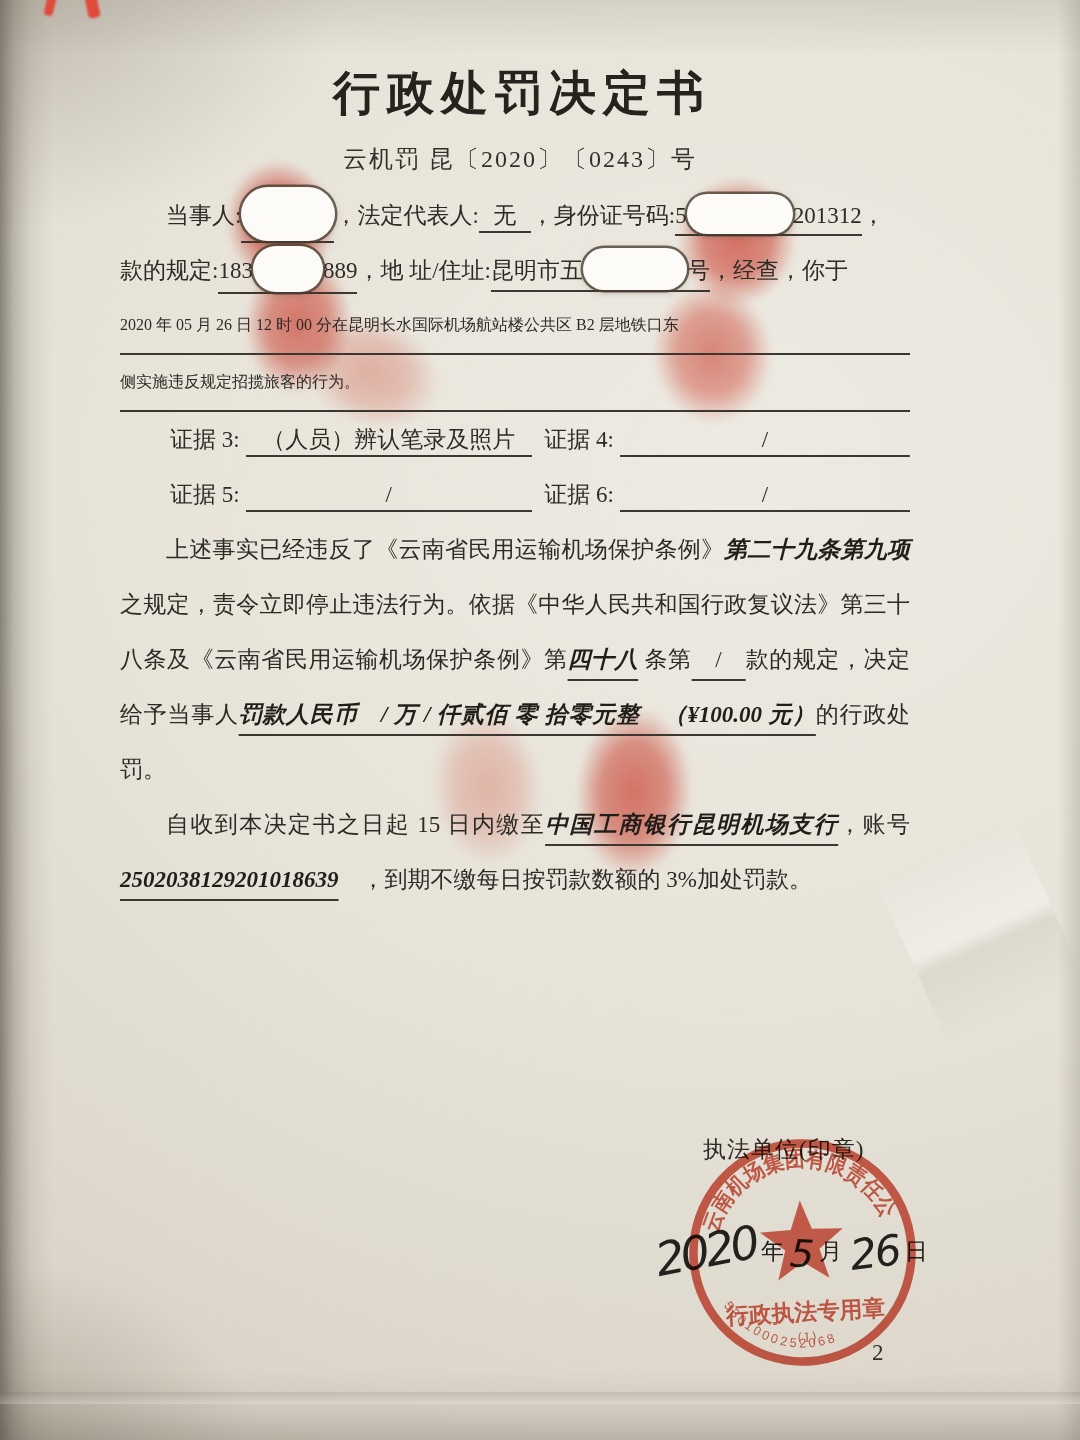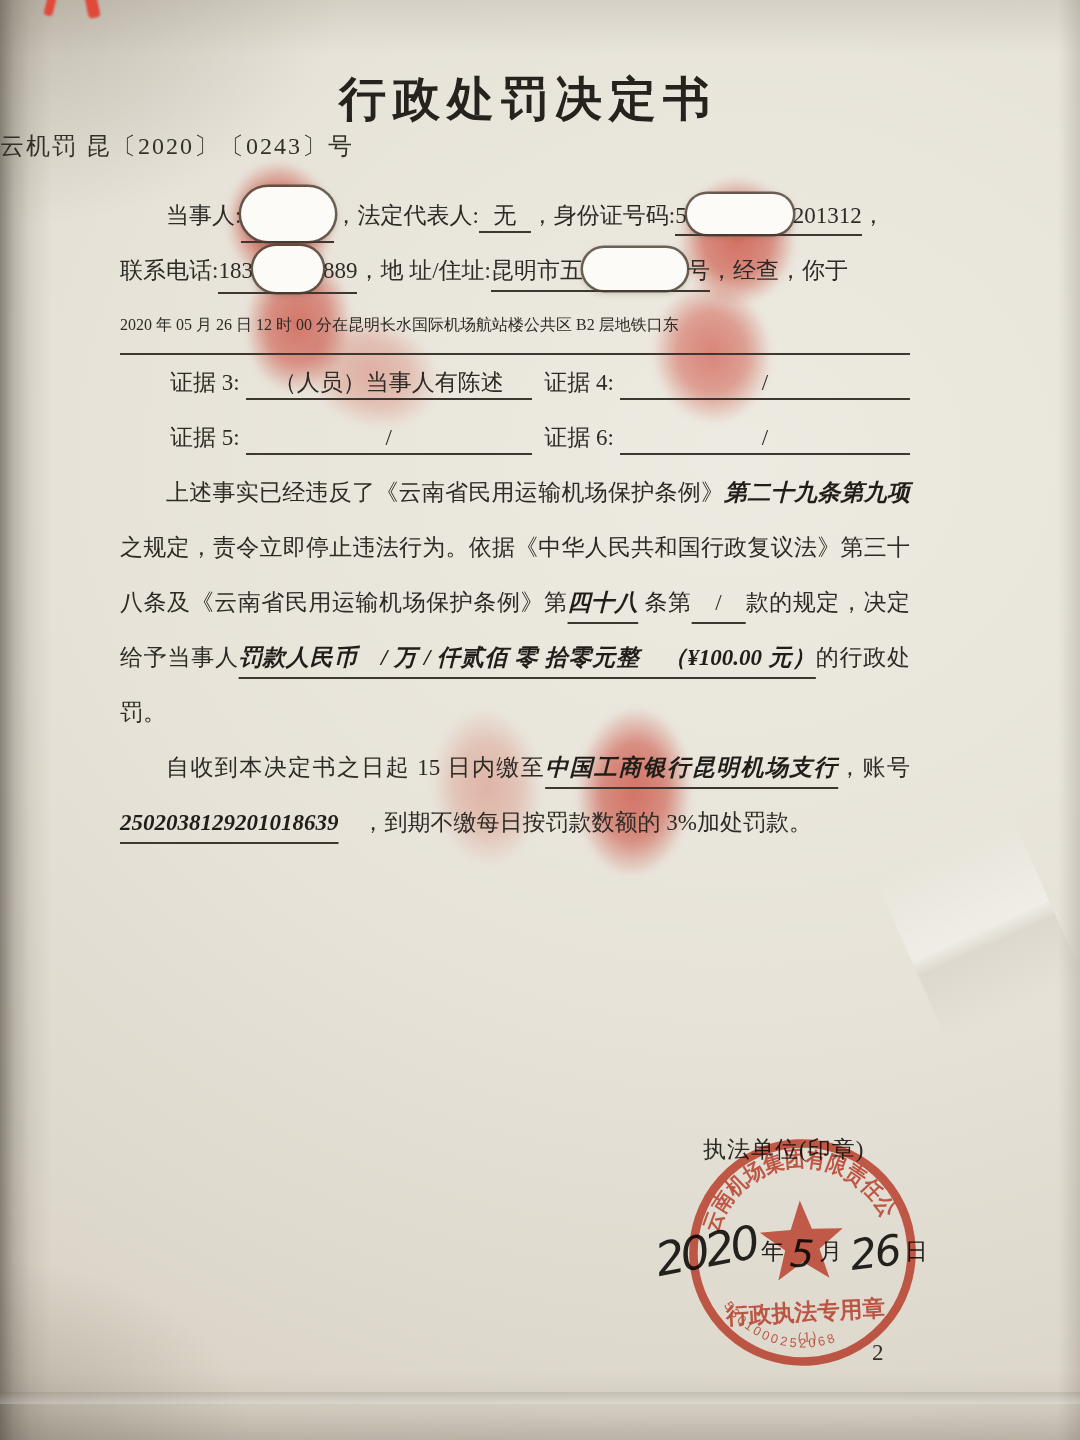"行政处罚决定书" .title { margin: 8px -> 2px }
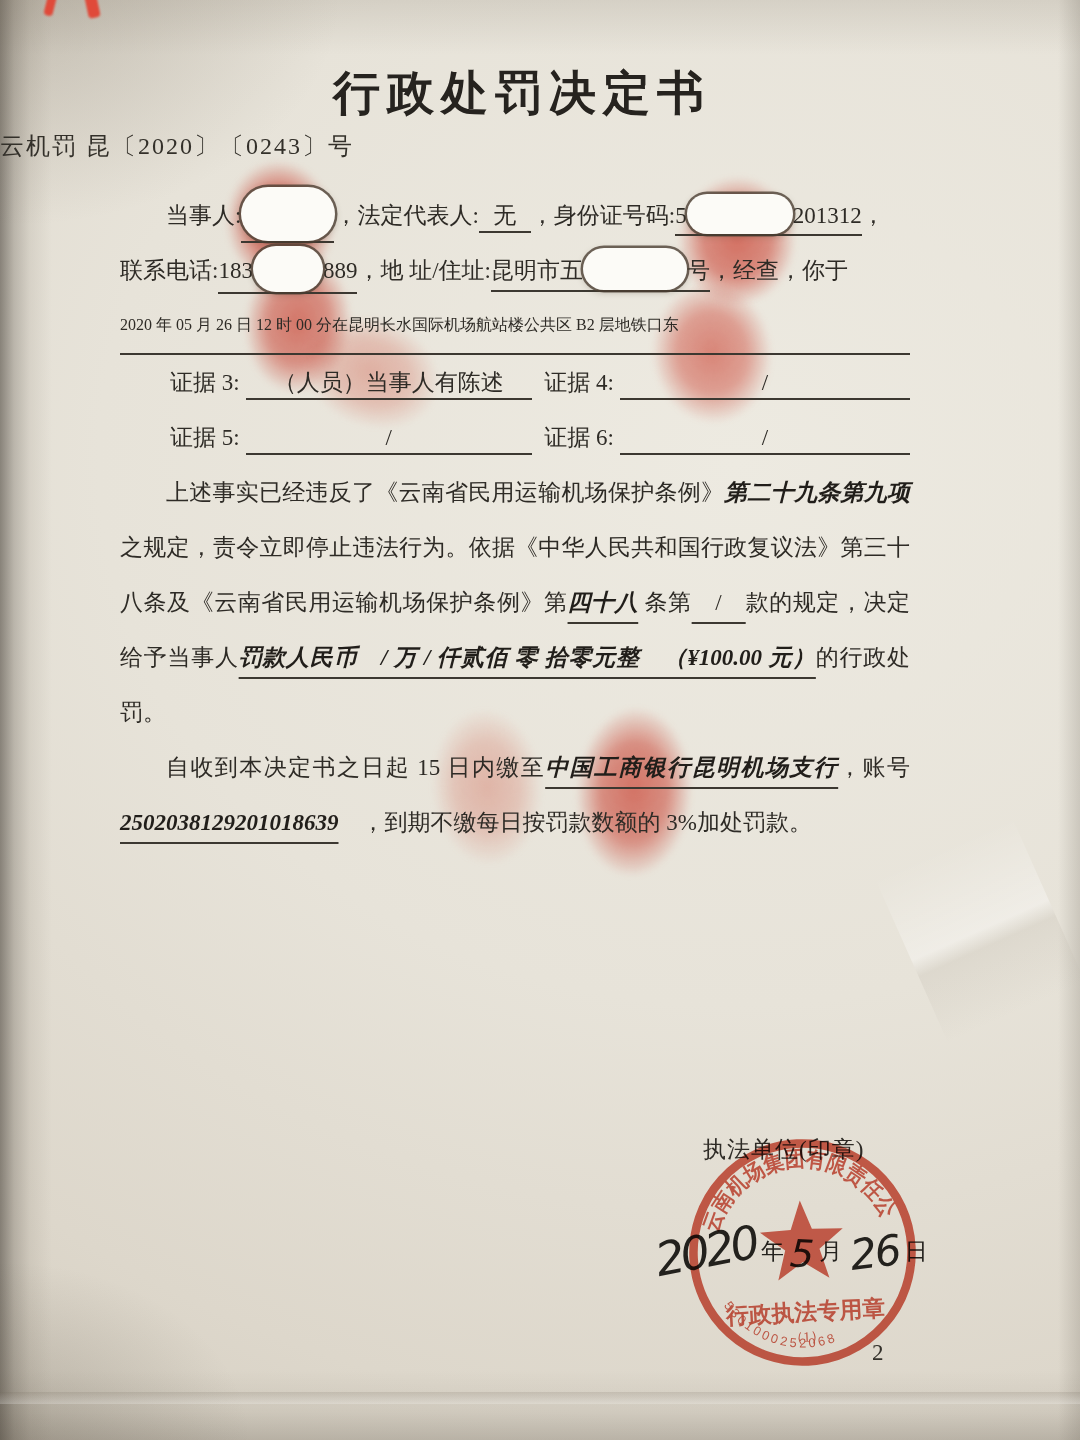"云机罚 昆〔2020〕〔0243〕号" .docno { text-align: none -> center; top: 130px -> 143px }
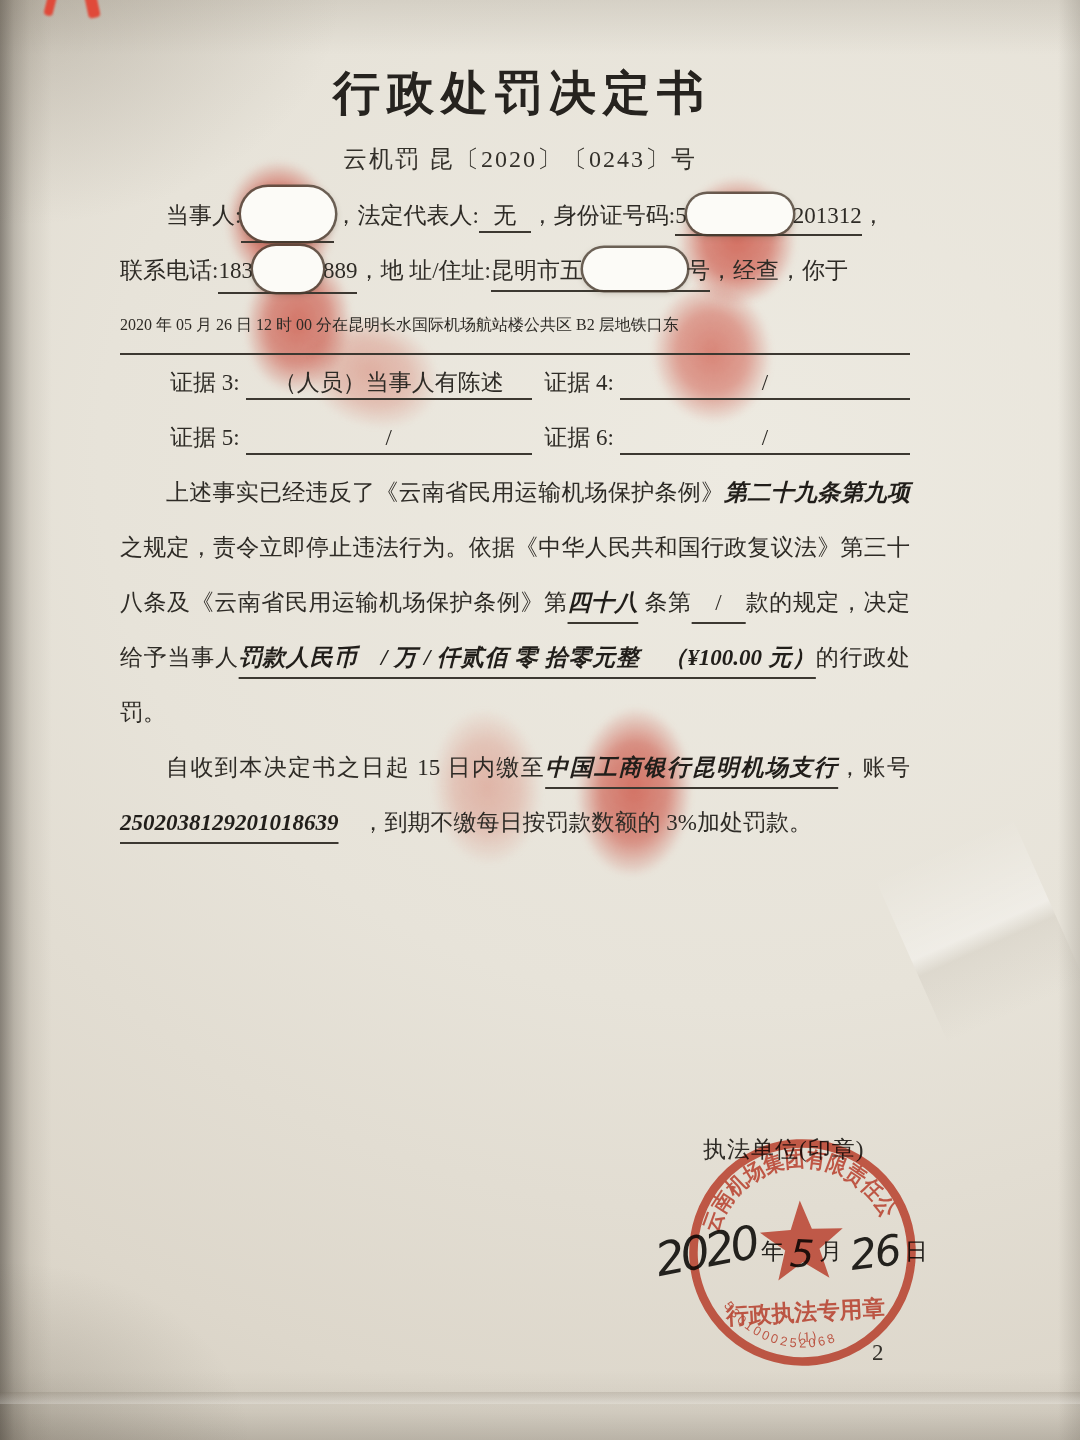"联系电话:" span { text: 联系电话 -> 款的规定 }
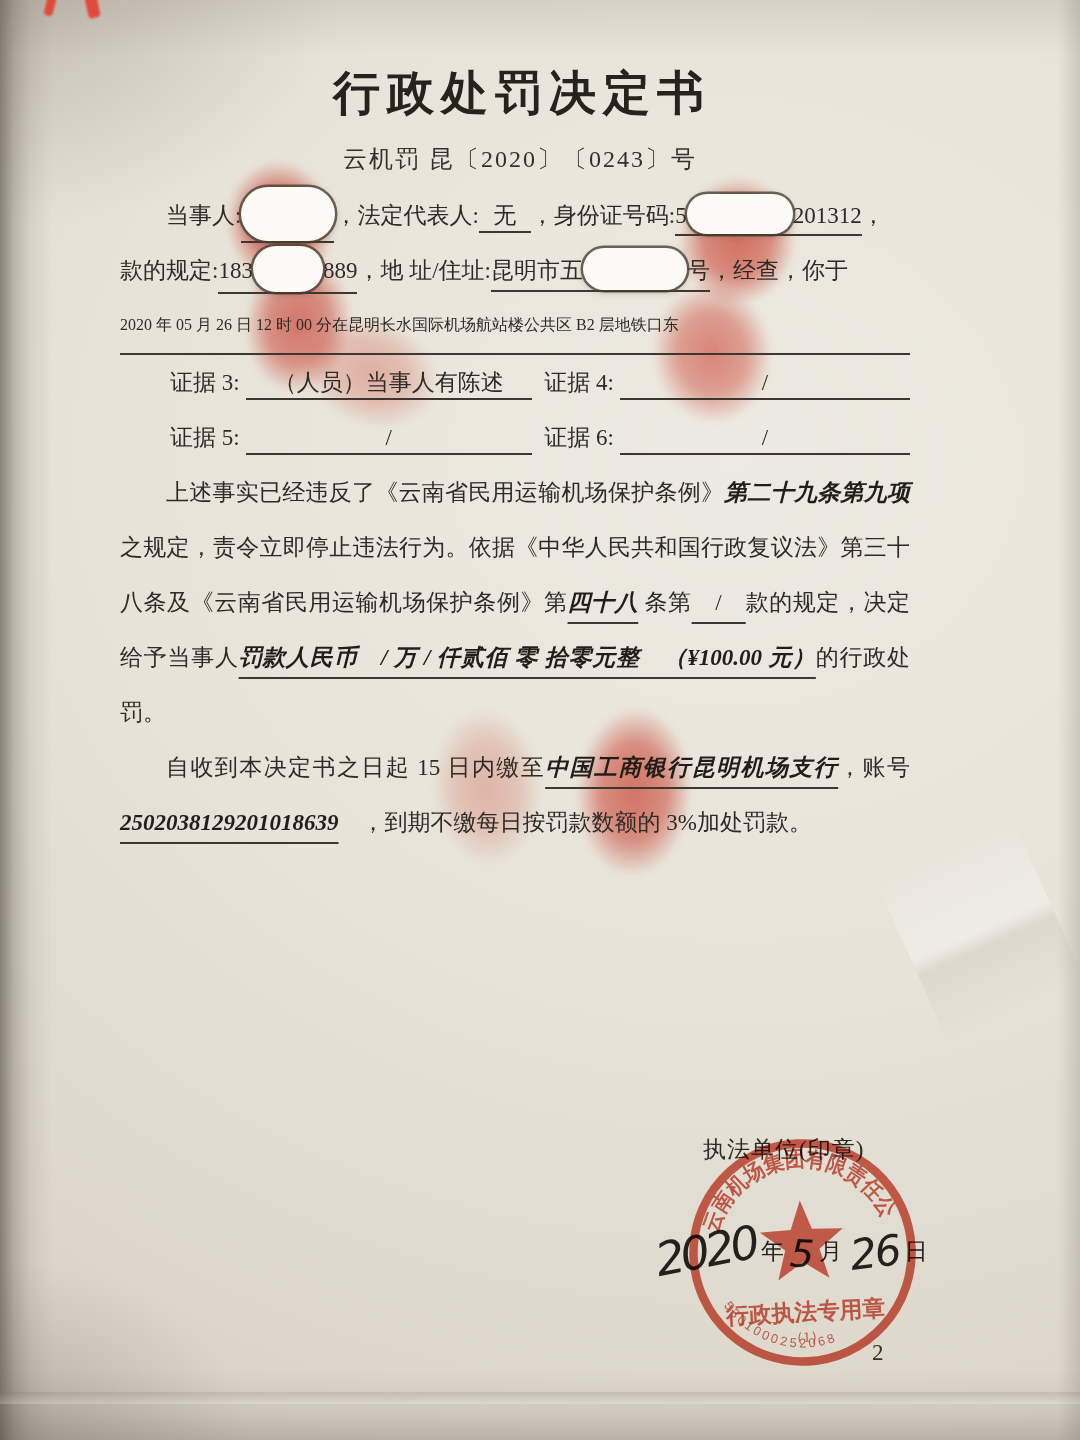"侧实施违反规定招揽旅客的行为。" div.fact { html: none -> <div>侧实施违反规定招揽旅客的行为。</div> }
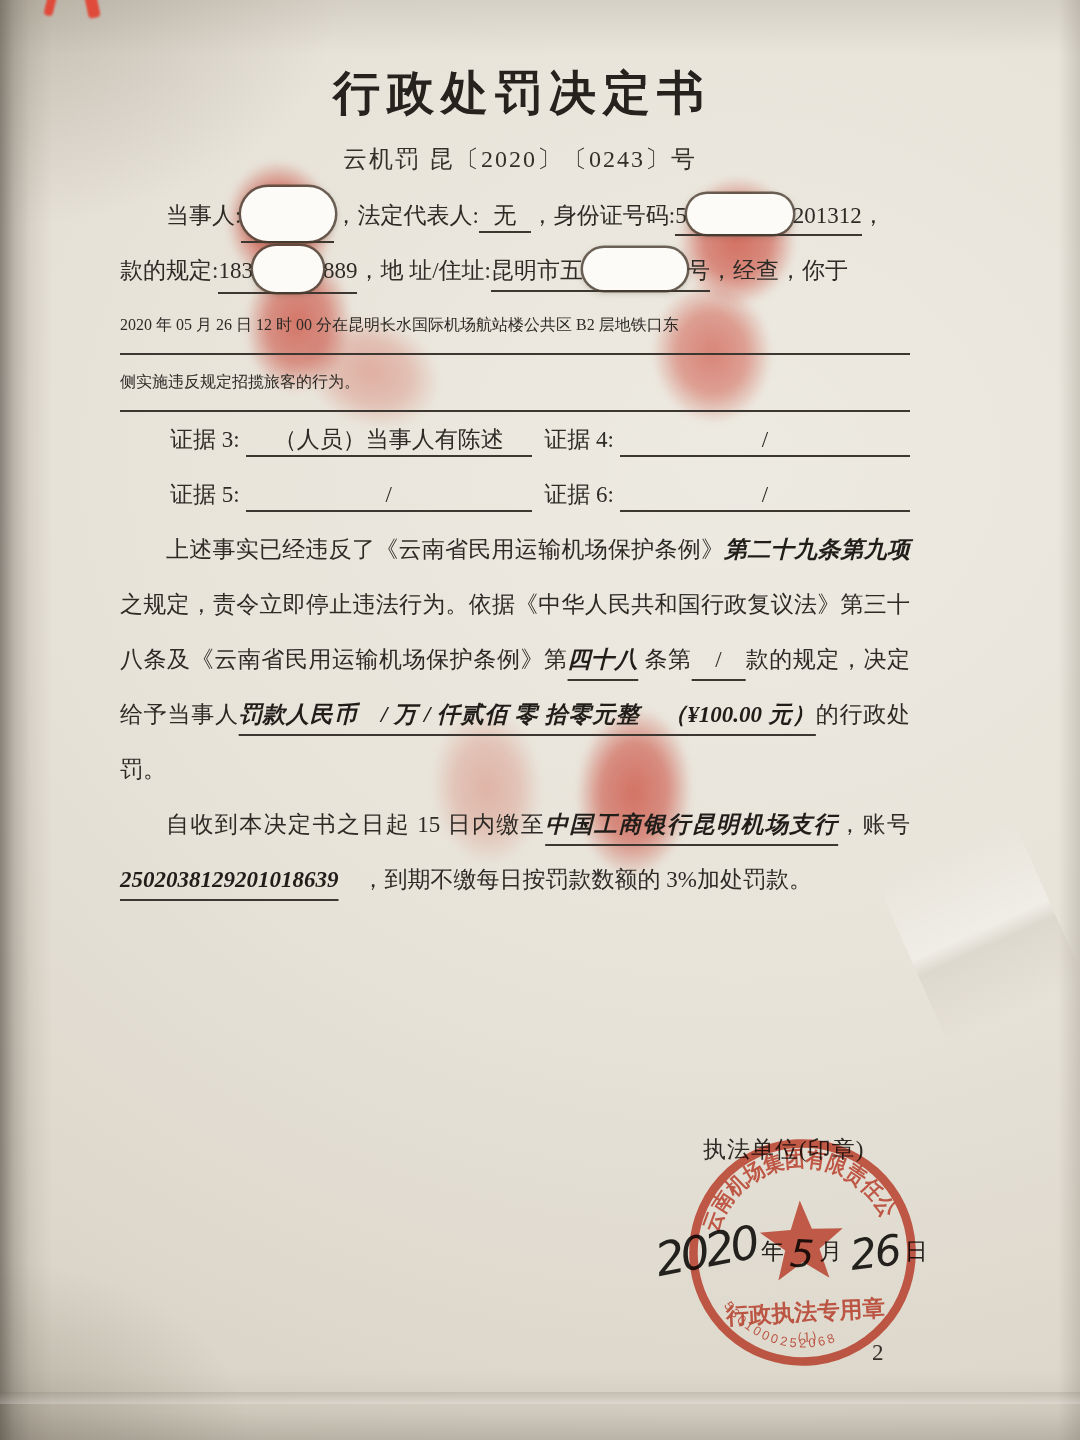"（人员）当事人有陈述" span.blank { text: 当事人有陈述 -> 辨认笔录及照片 }
